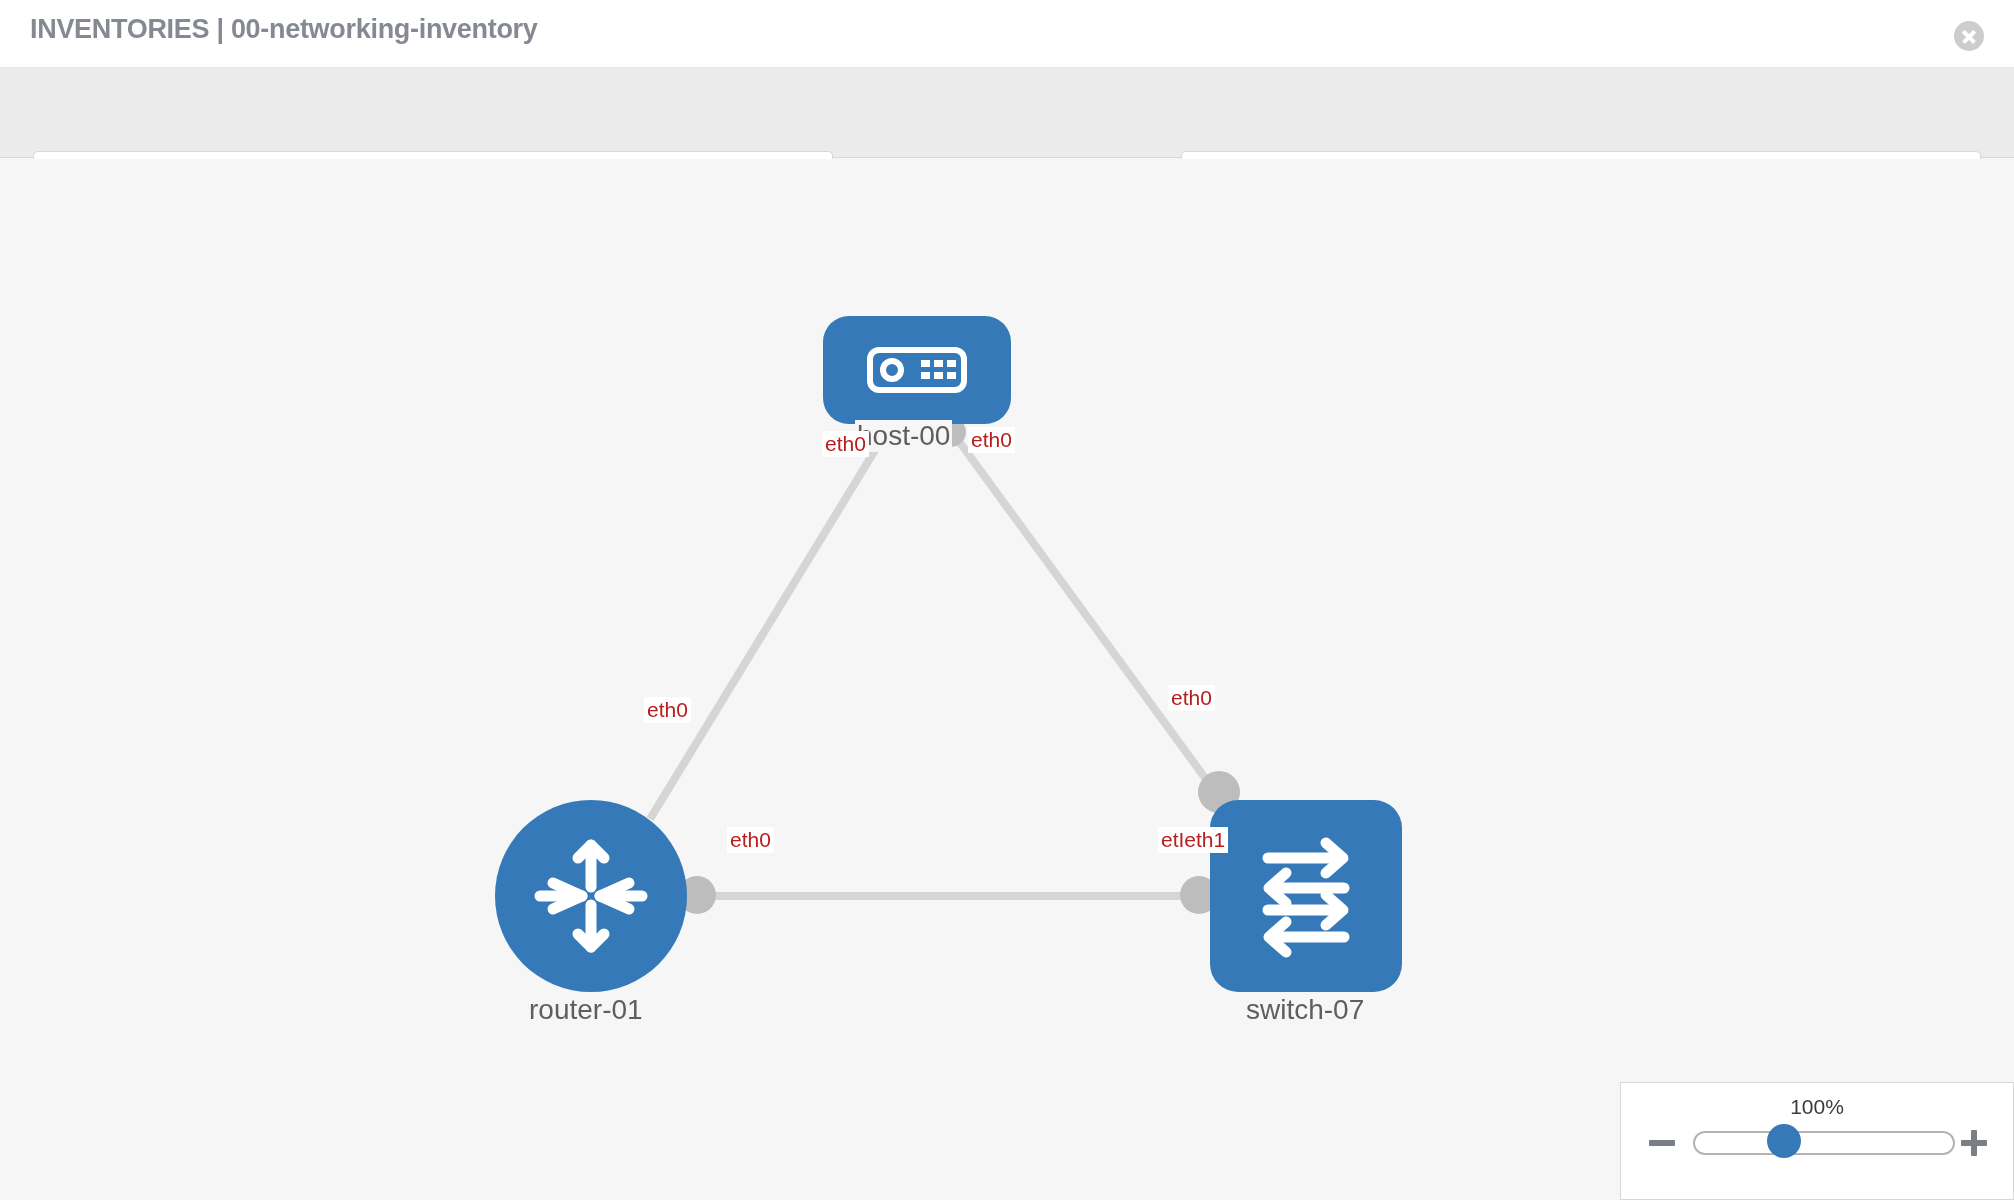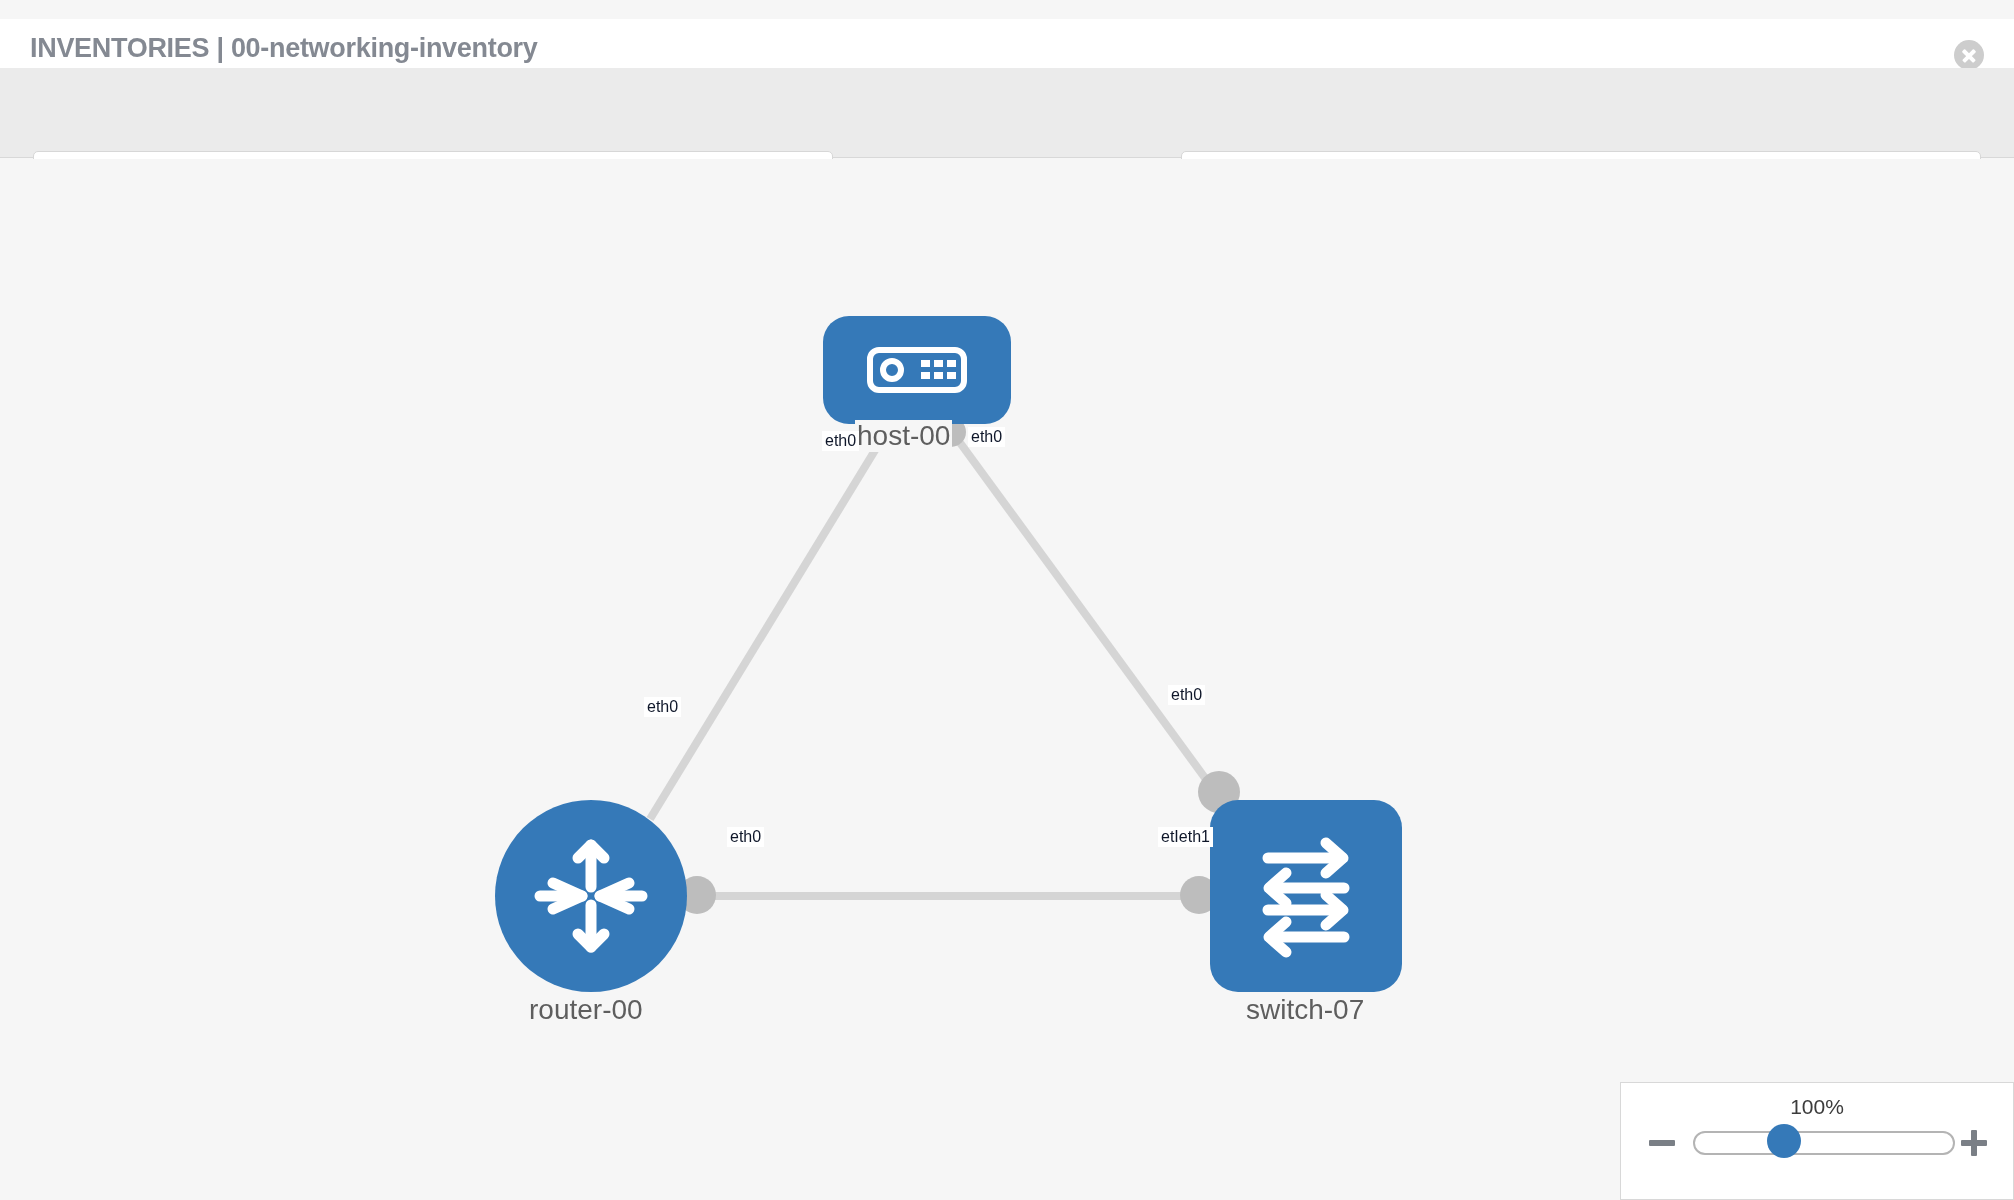"INVENTORIES | 00-networking-inventory" .header { margin-top: 19px -> none }
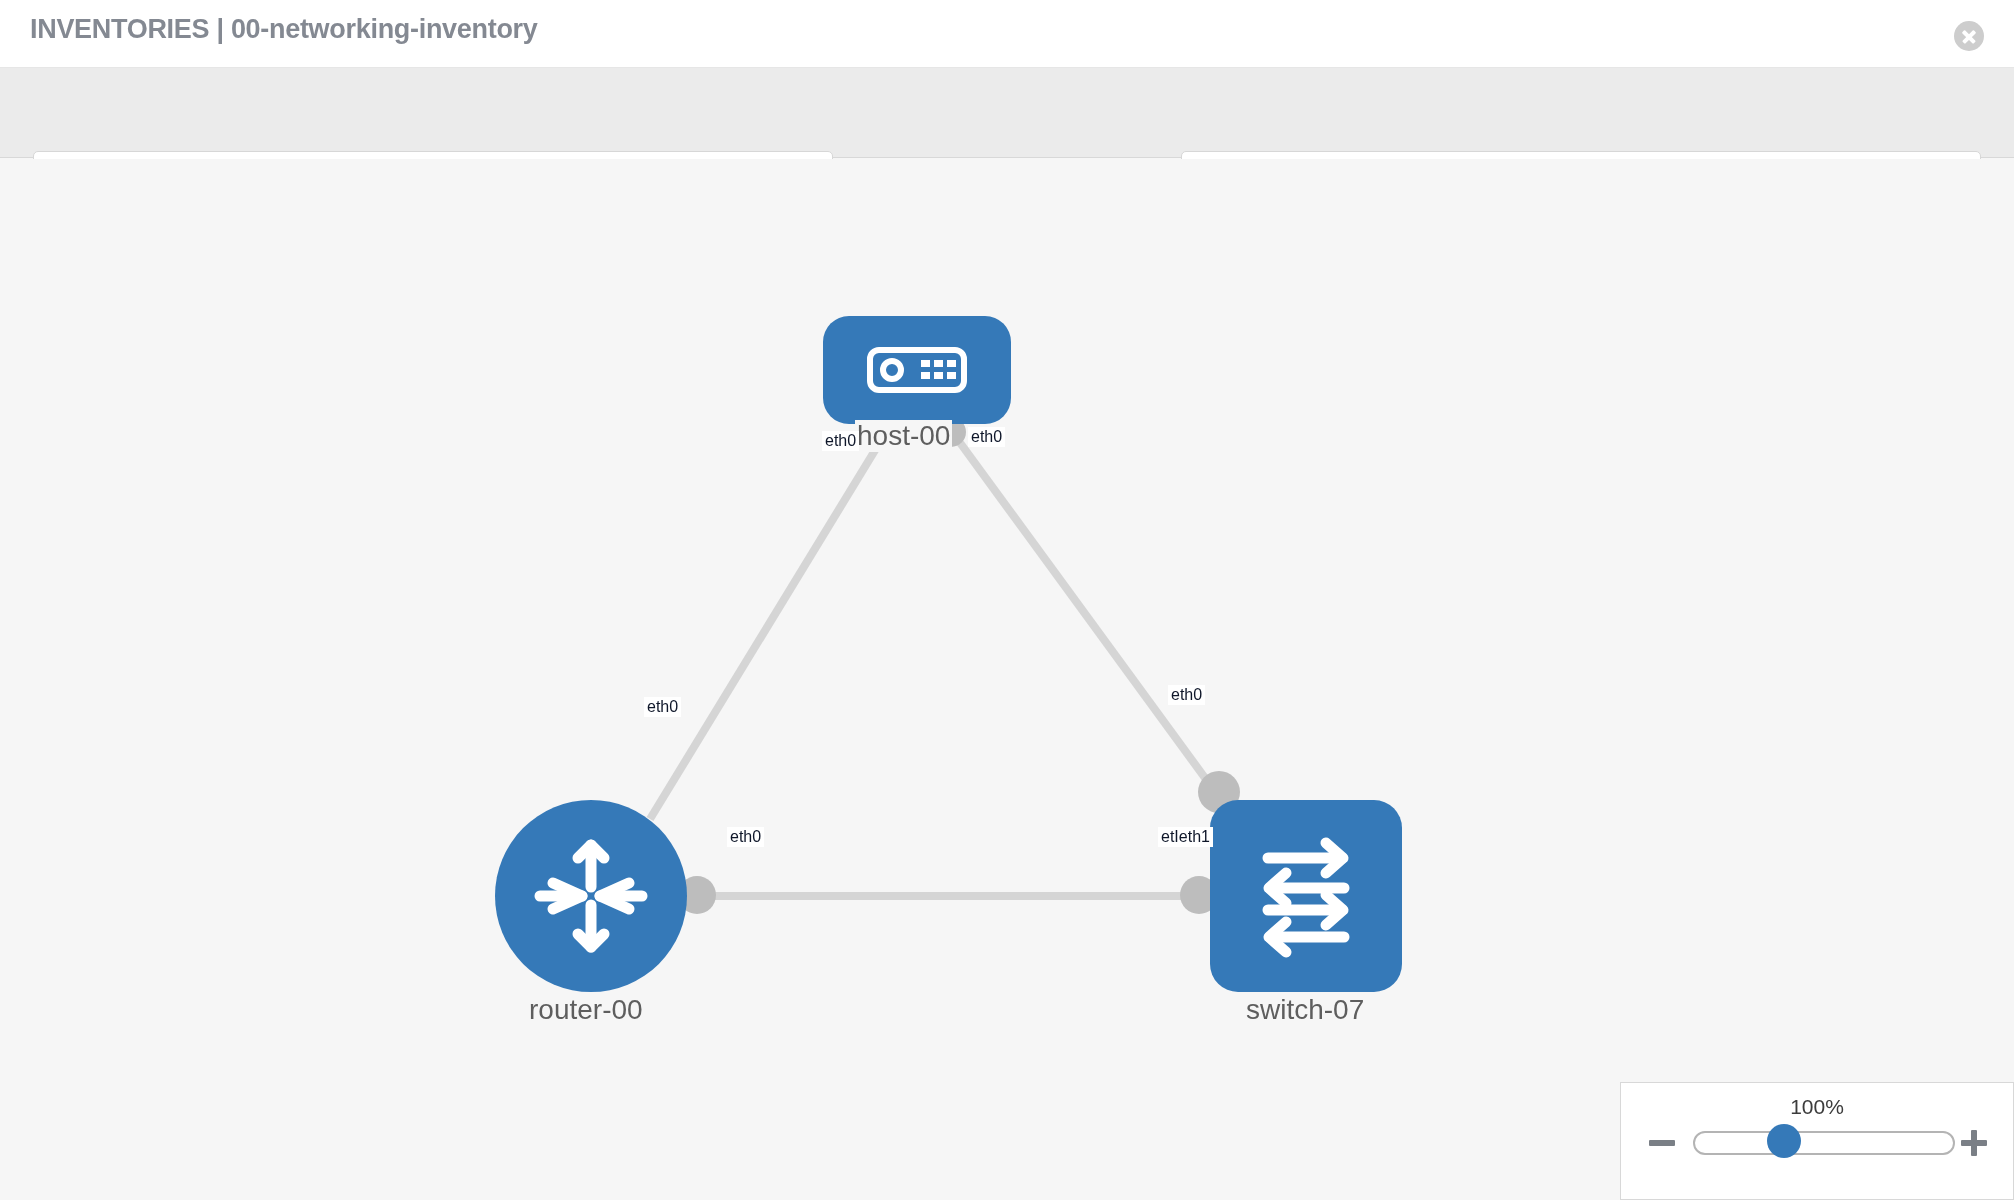"eth0" .iface-label { color: #0f172a -> #b91c1c; font-size: 16px -> 21px }
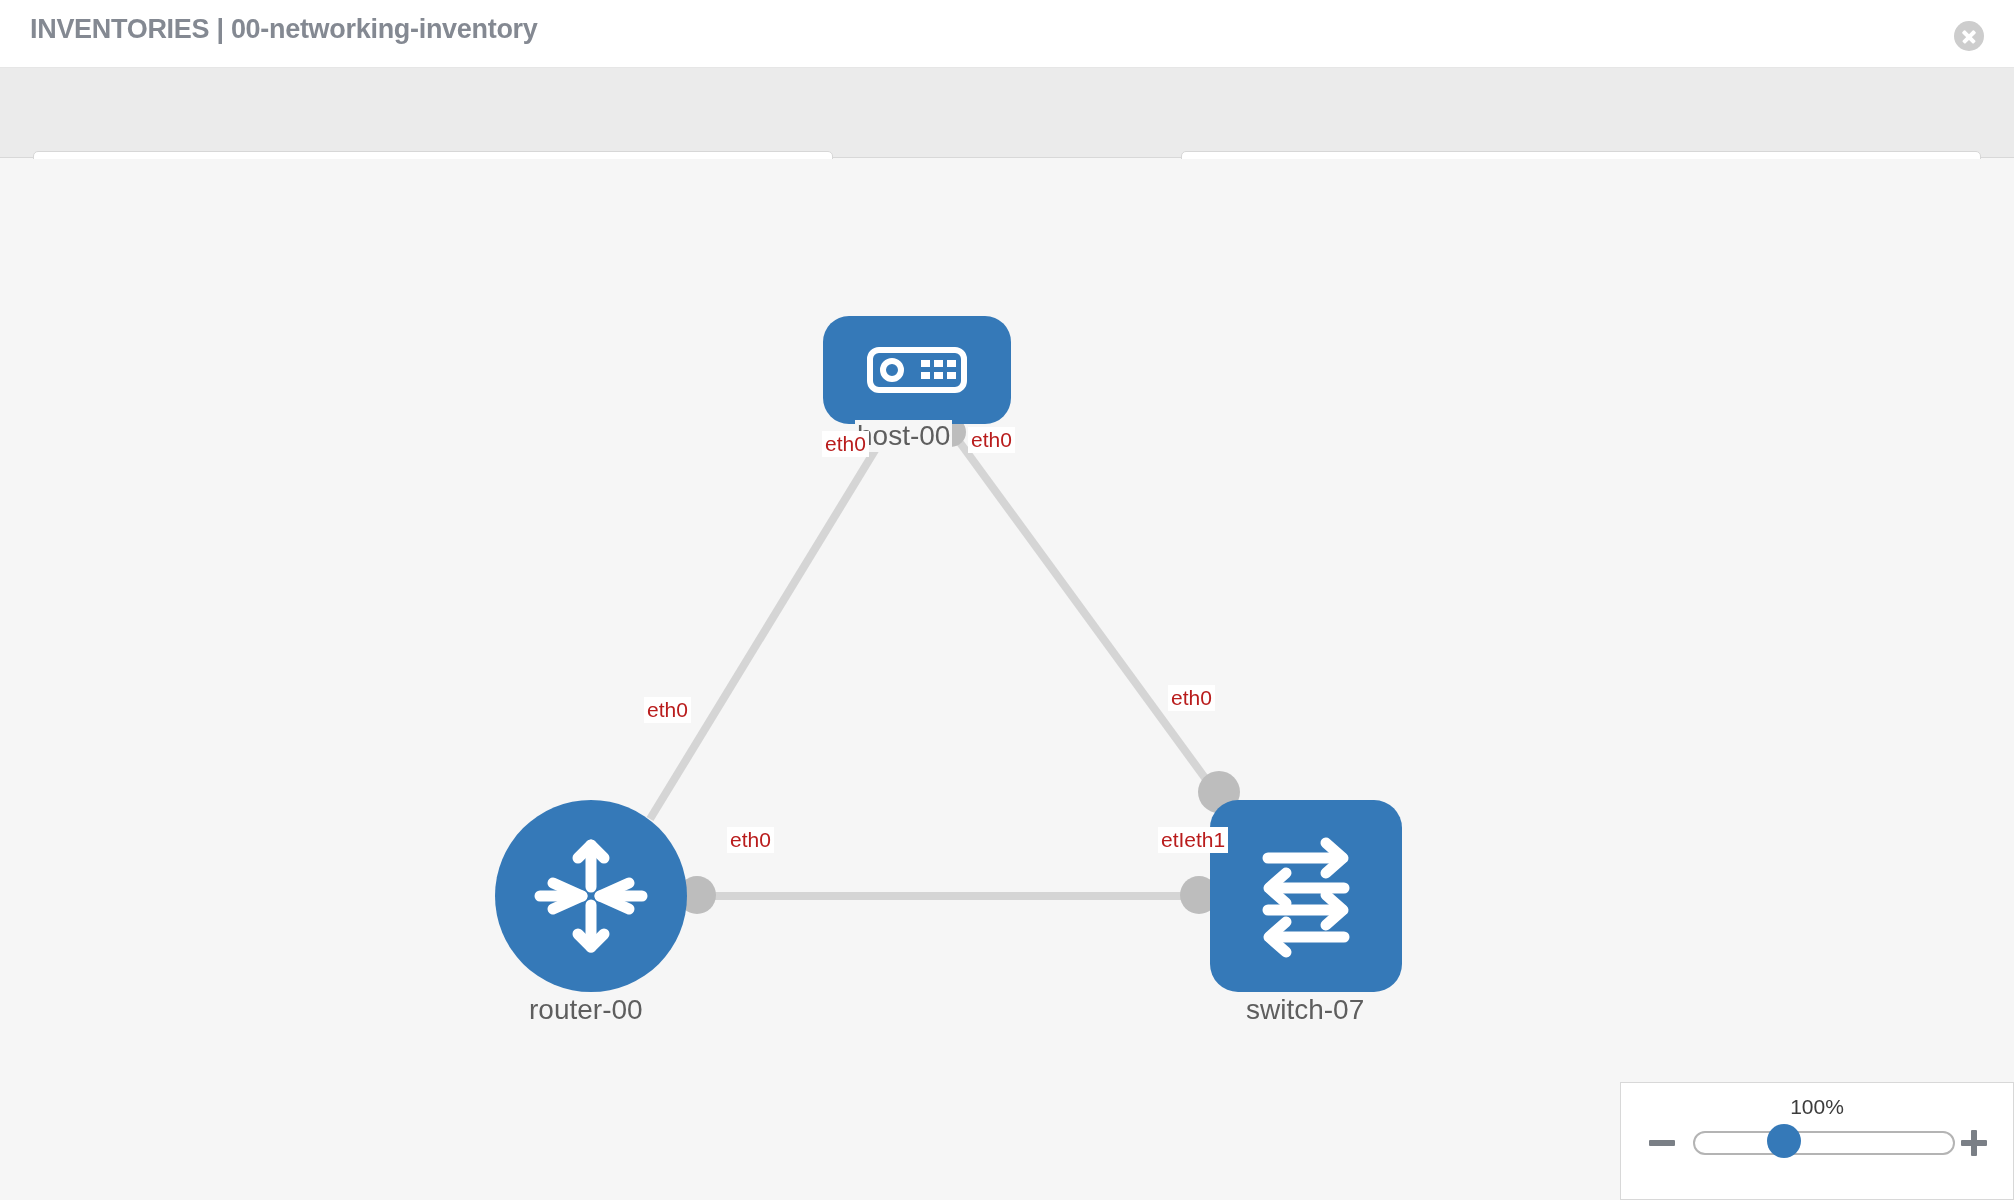"router-00" span.node-label { text: router-00 -> router-01 }
